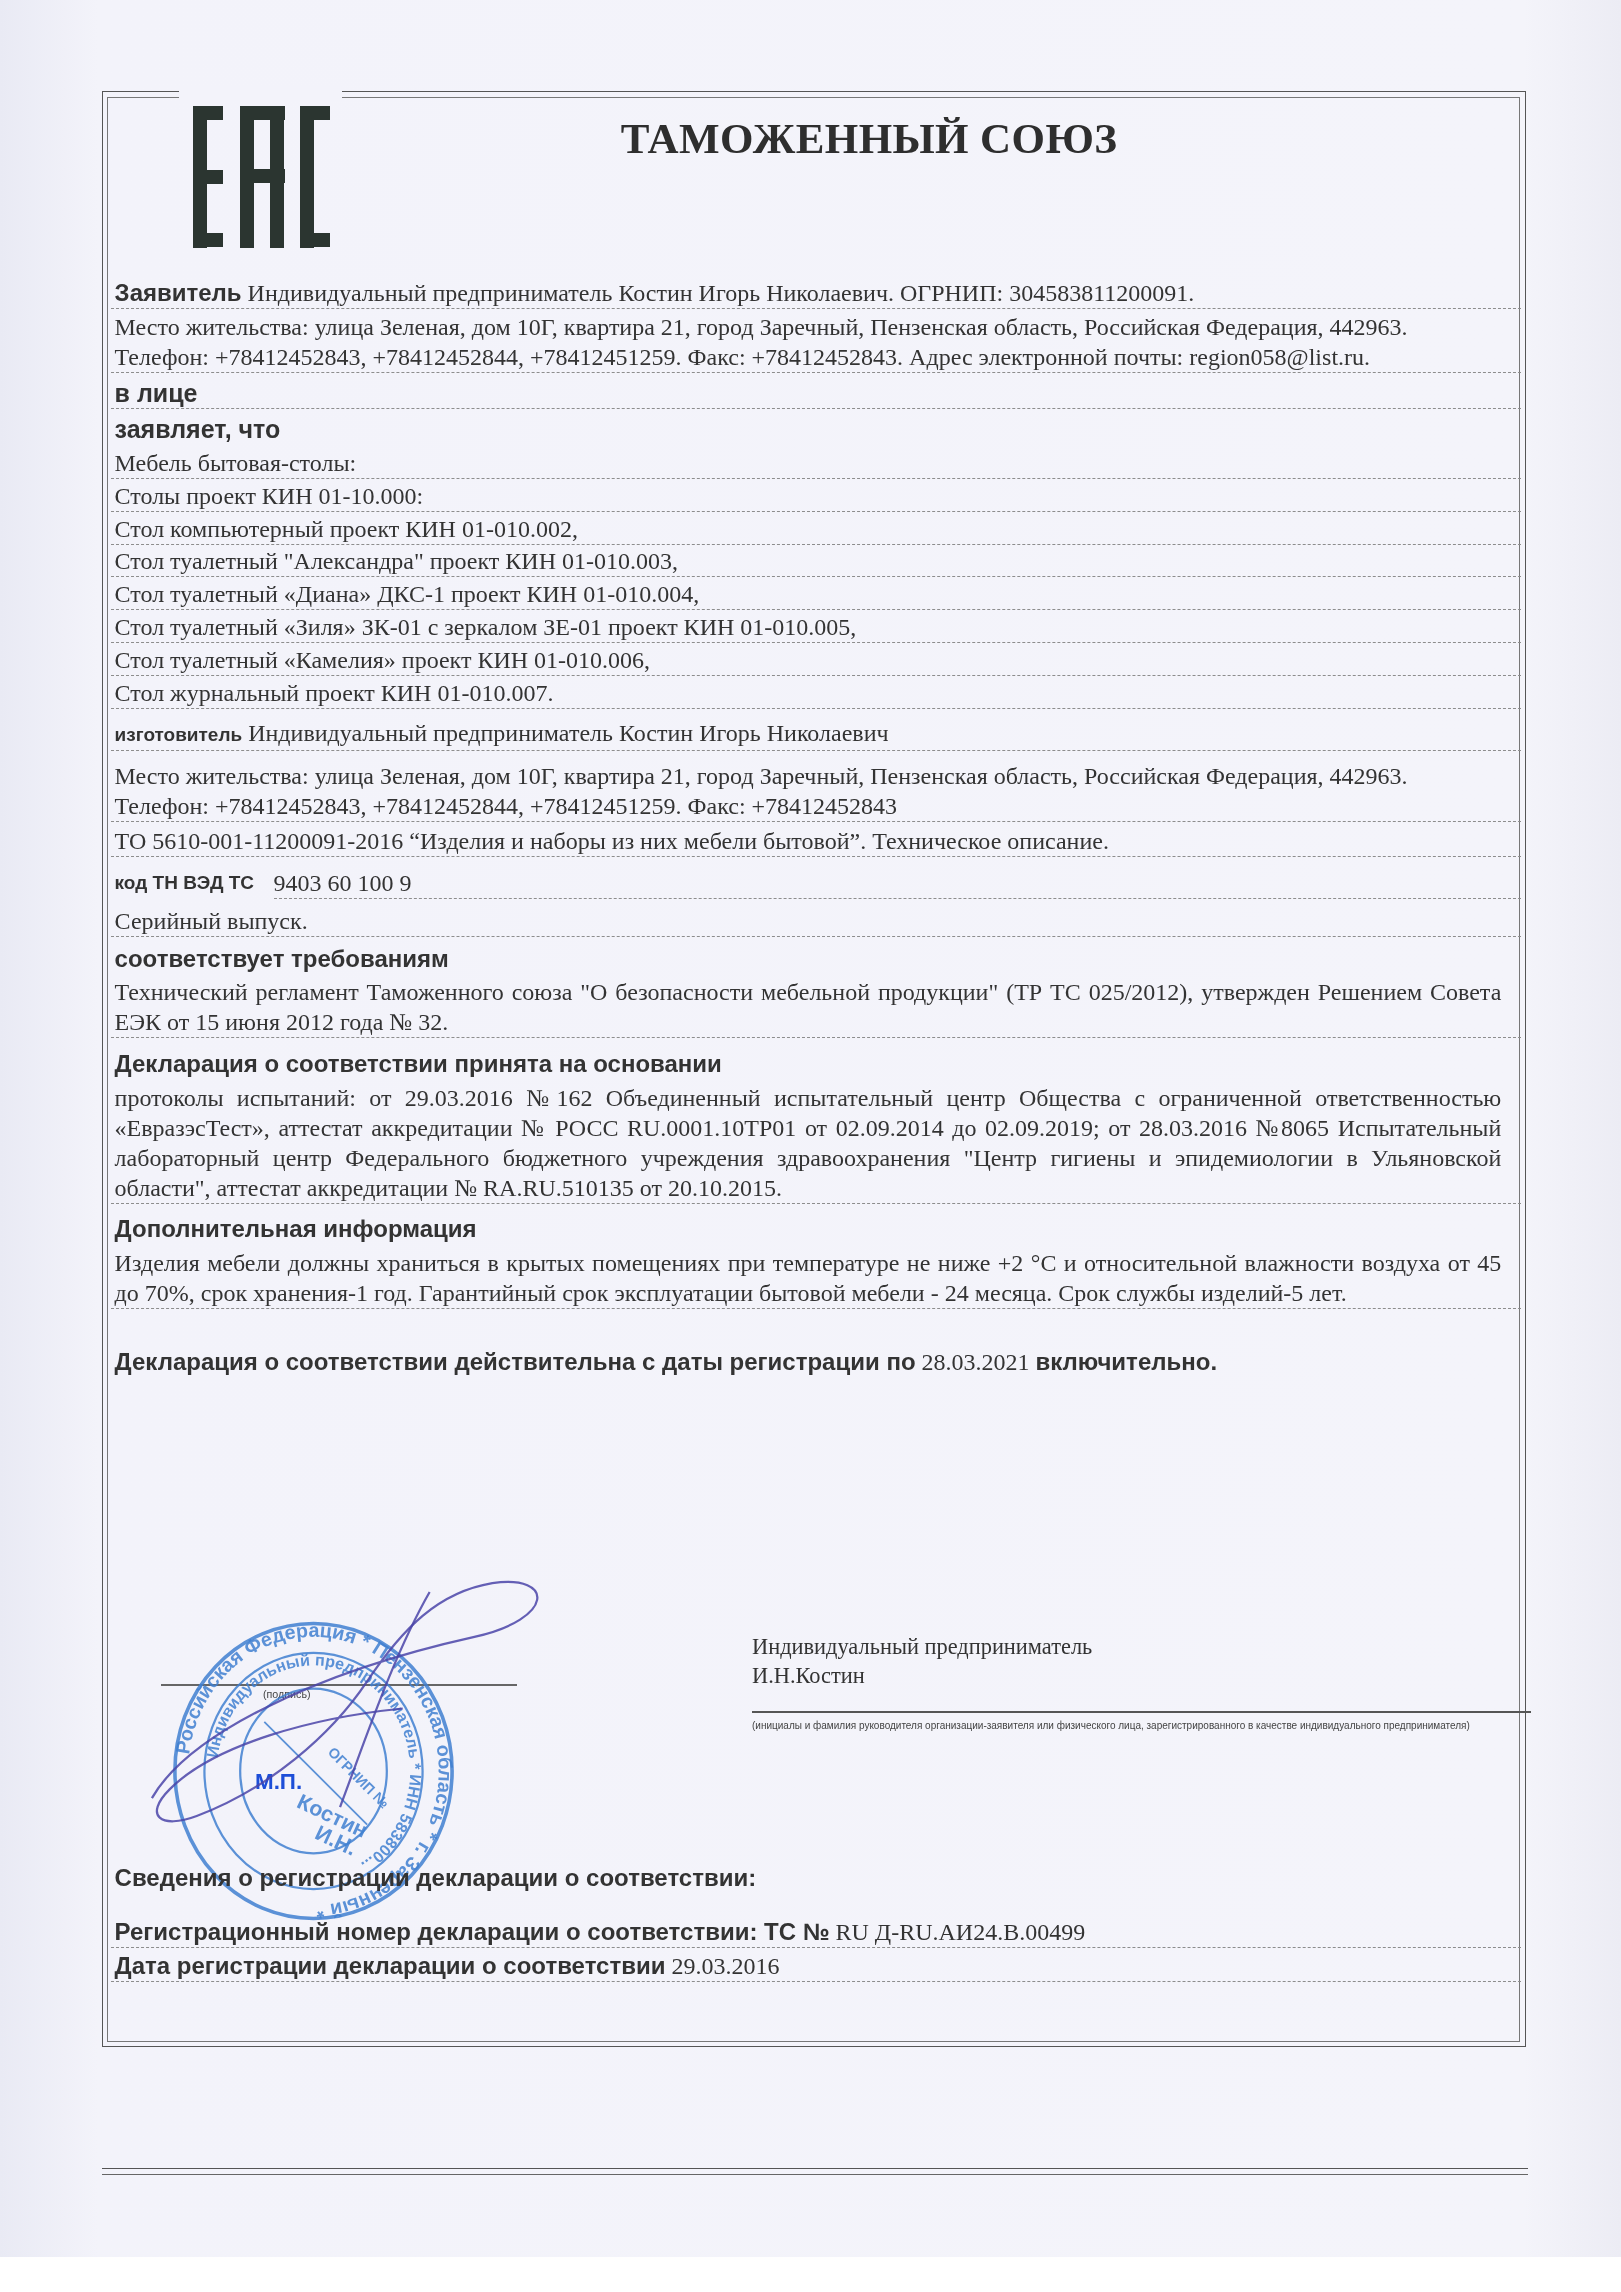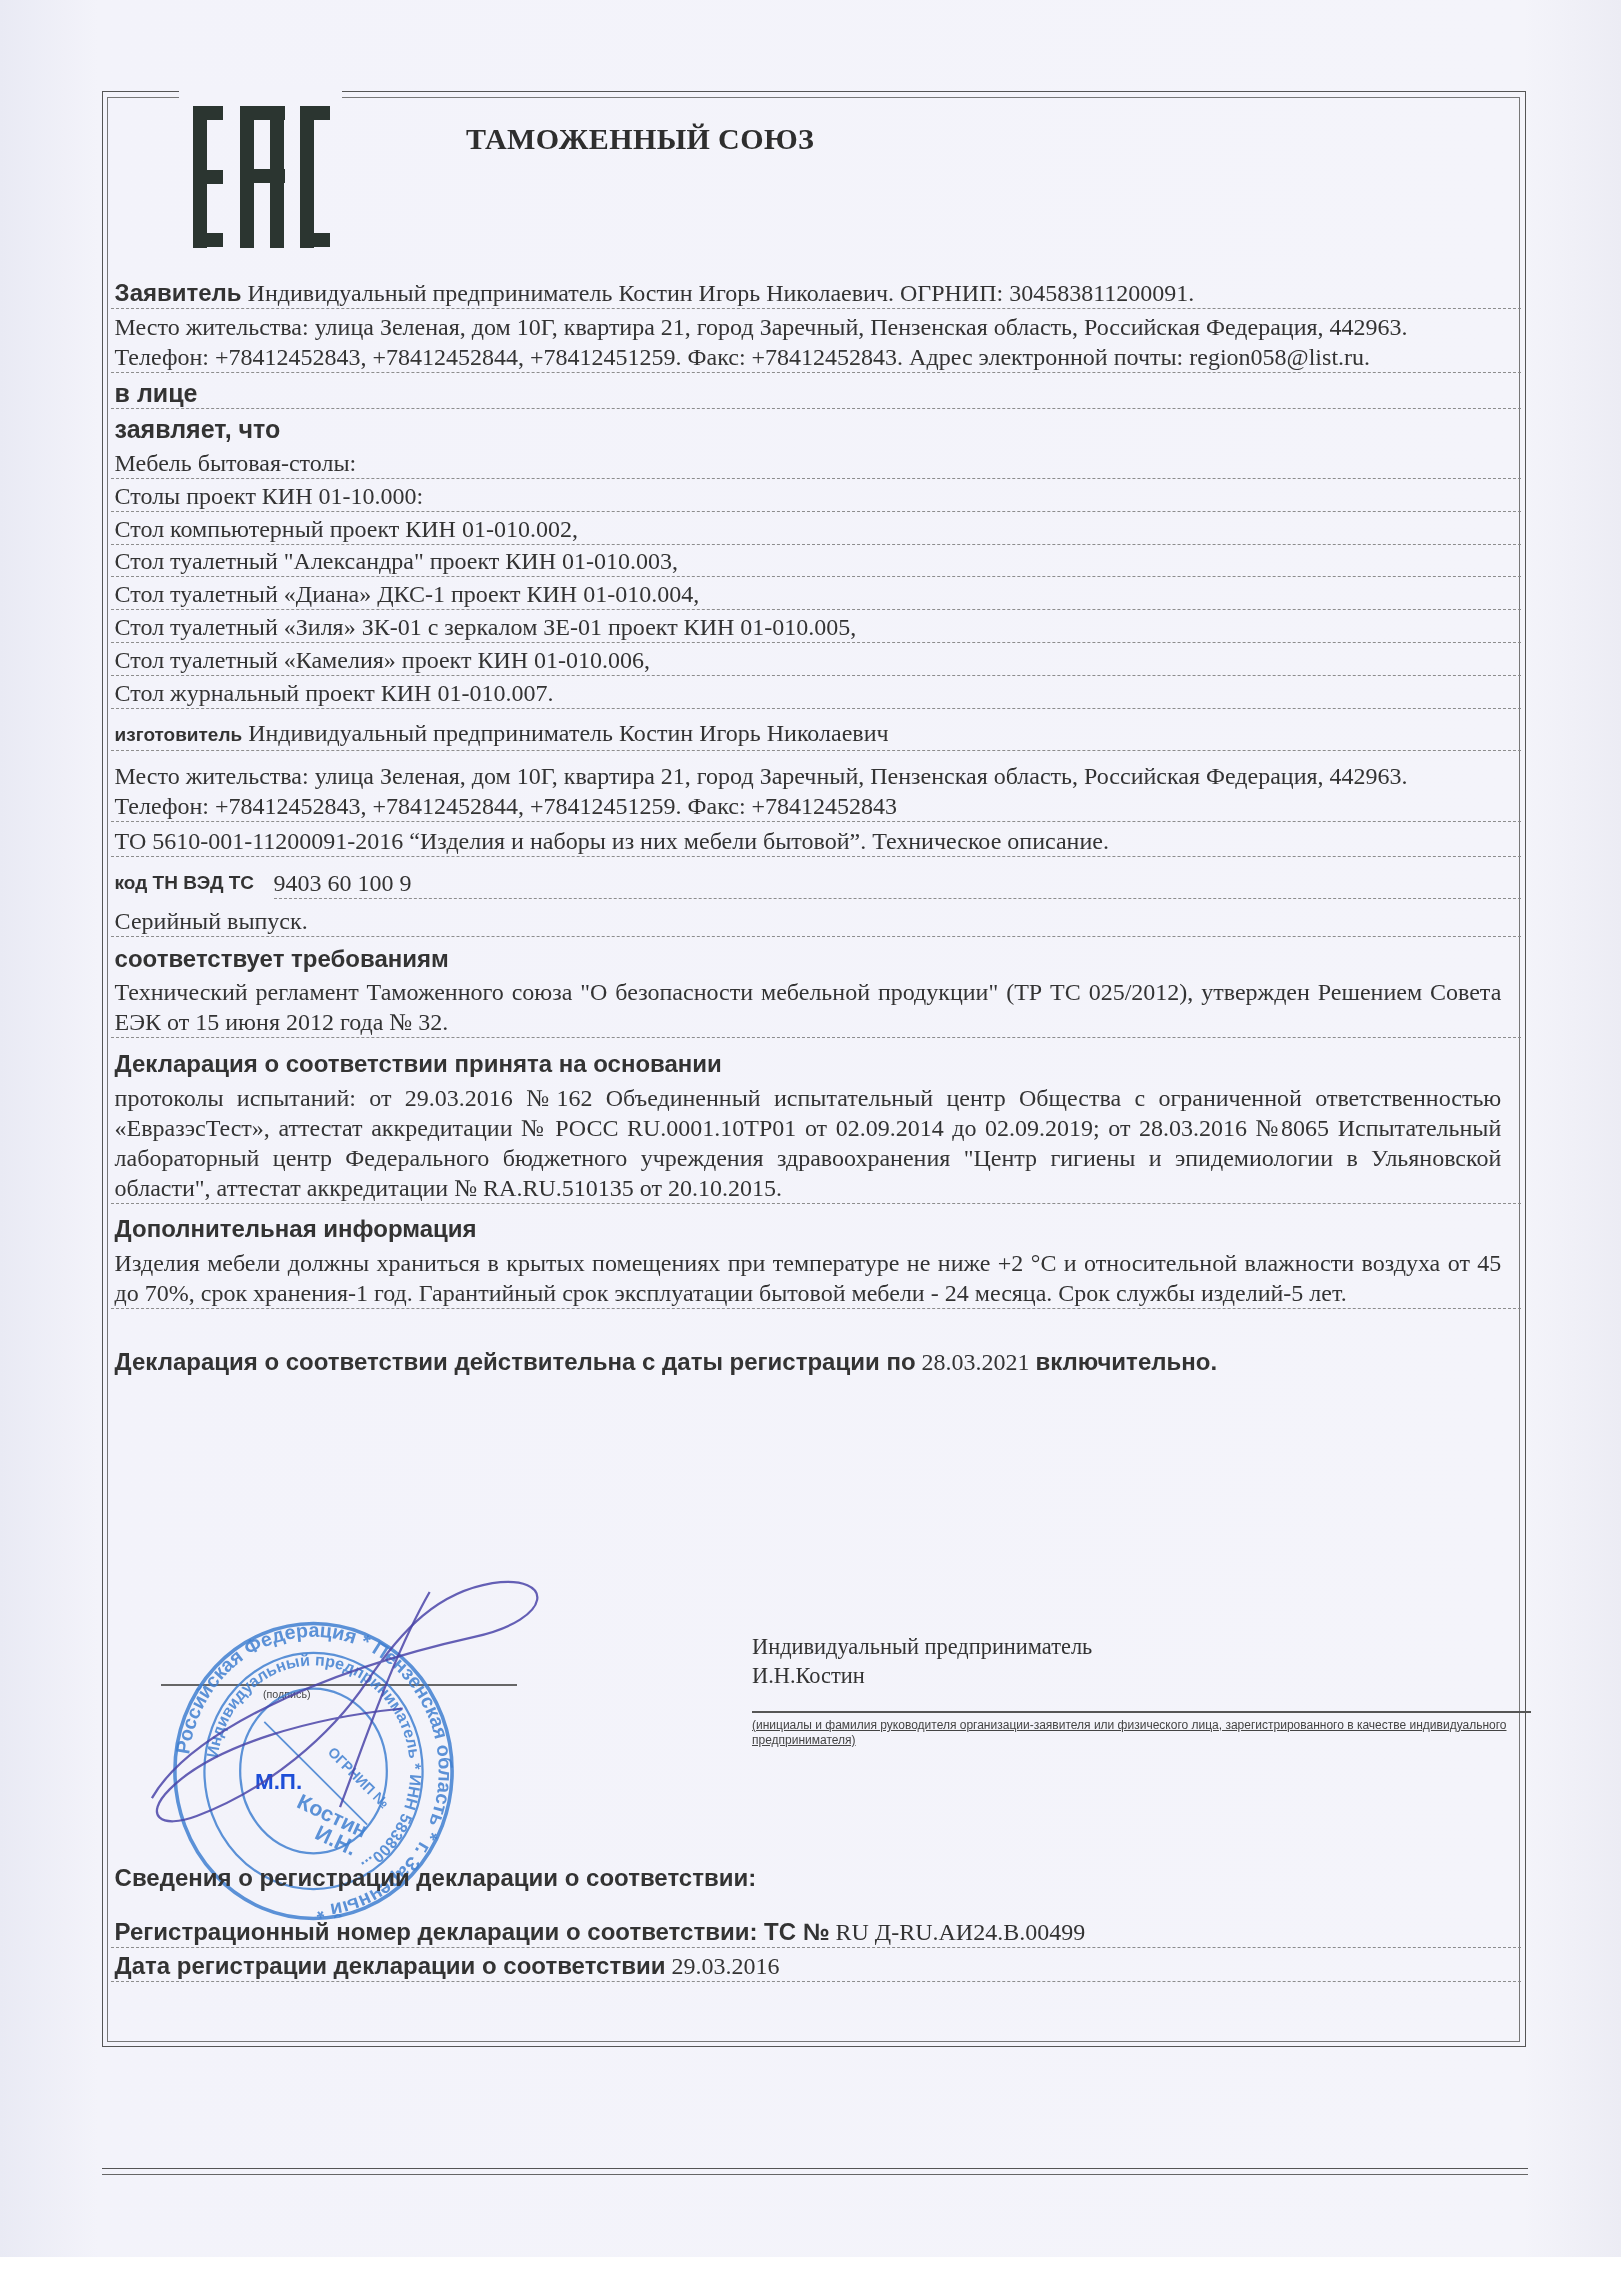"ТАМОЖЕННЫЙ СОЮЗ" .header-title { font-size: 30px -> 43px; text-align: none -> center }
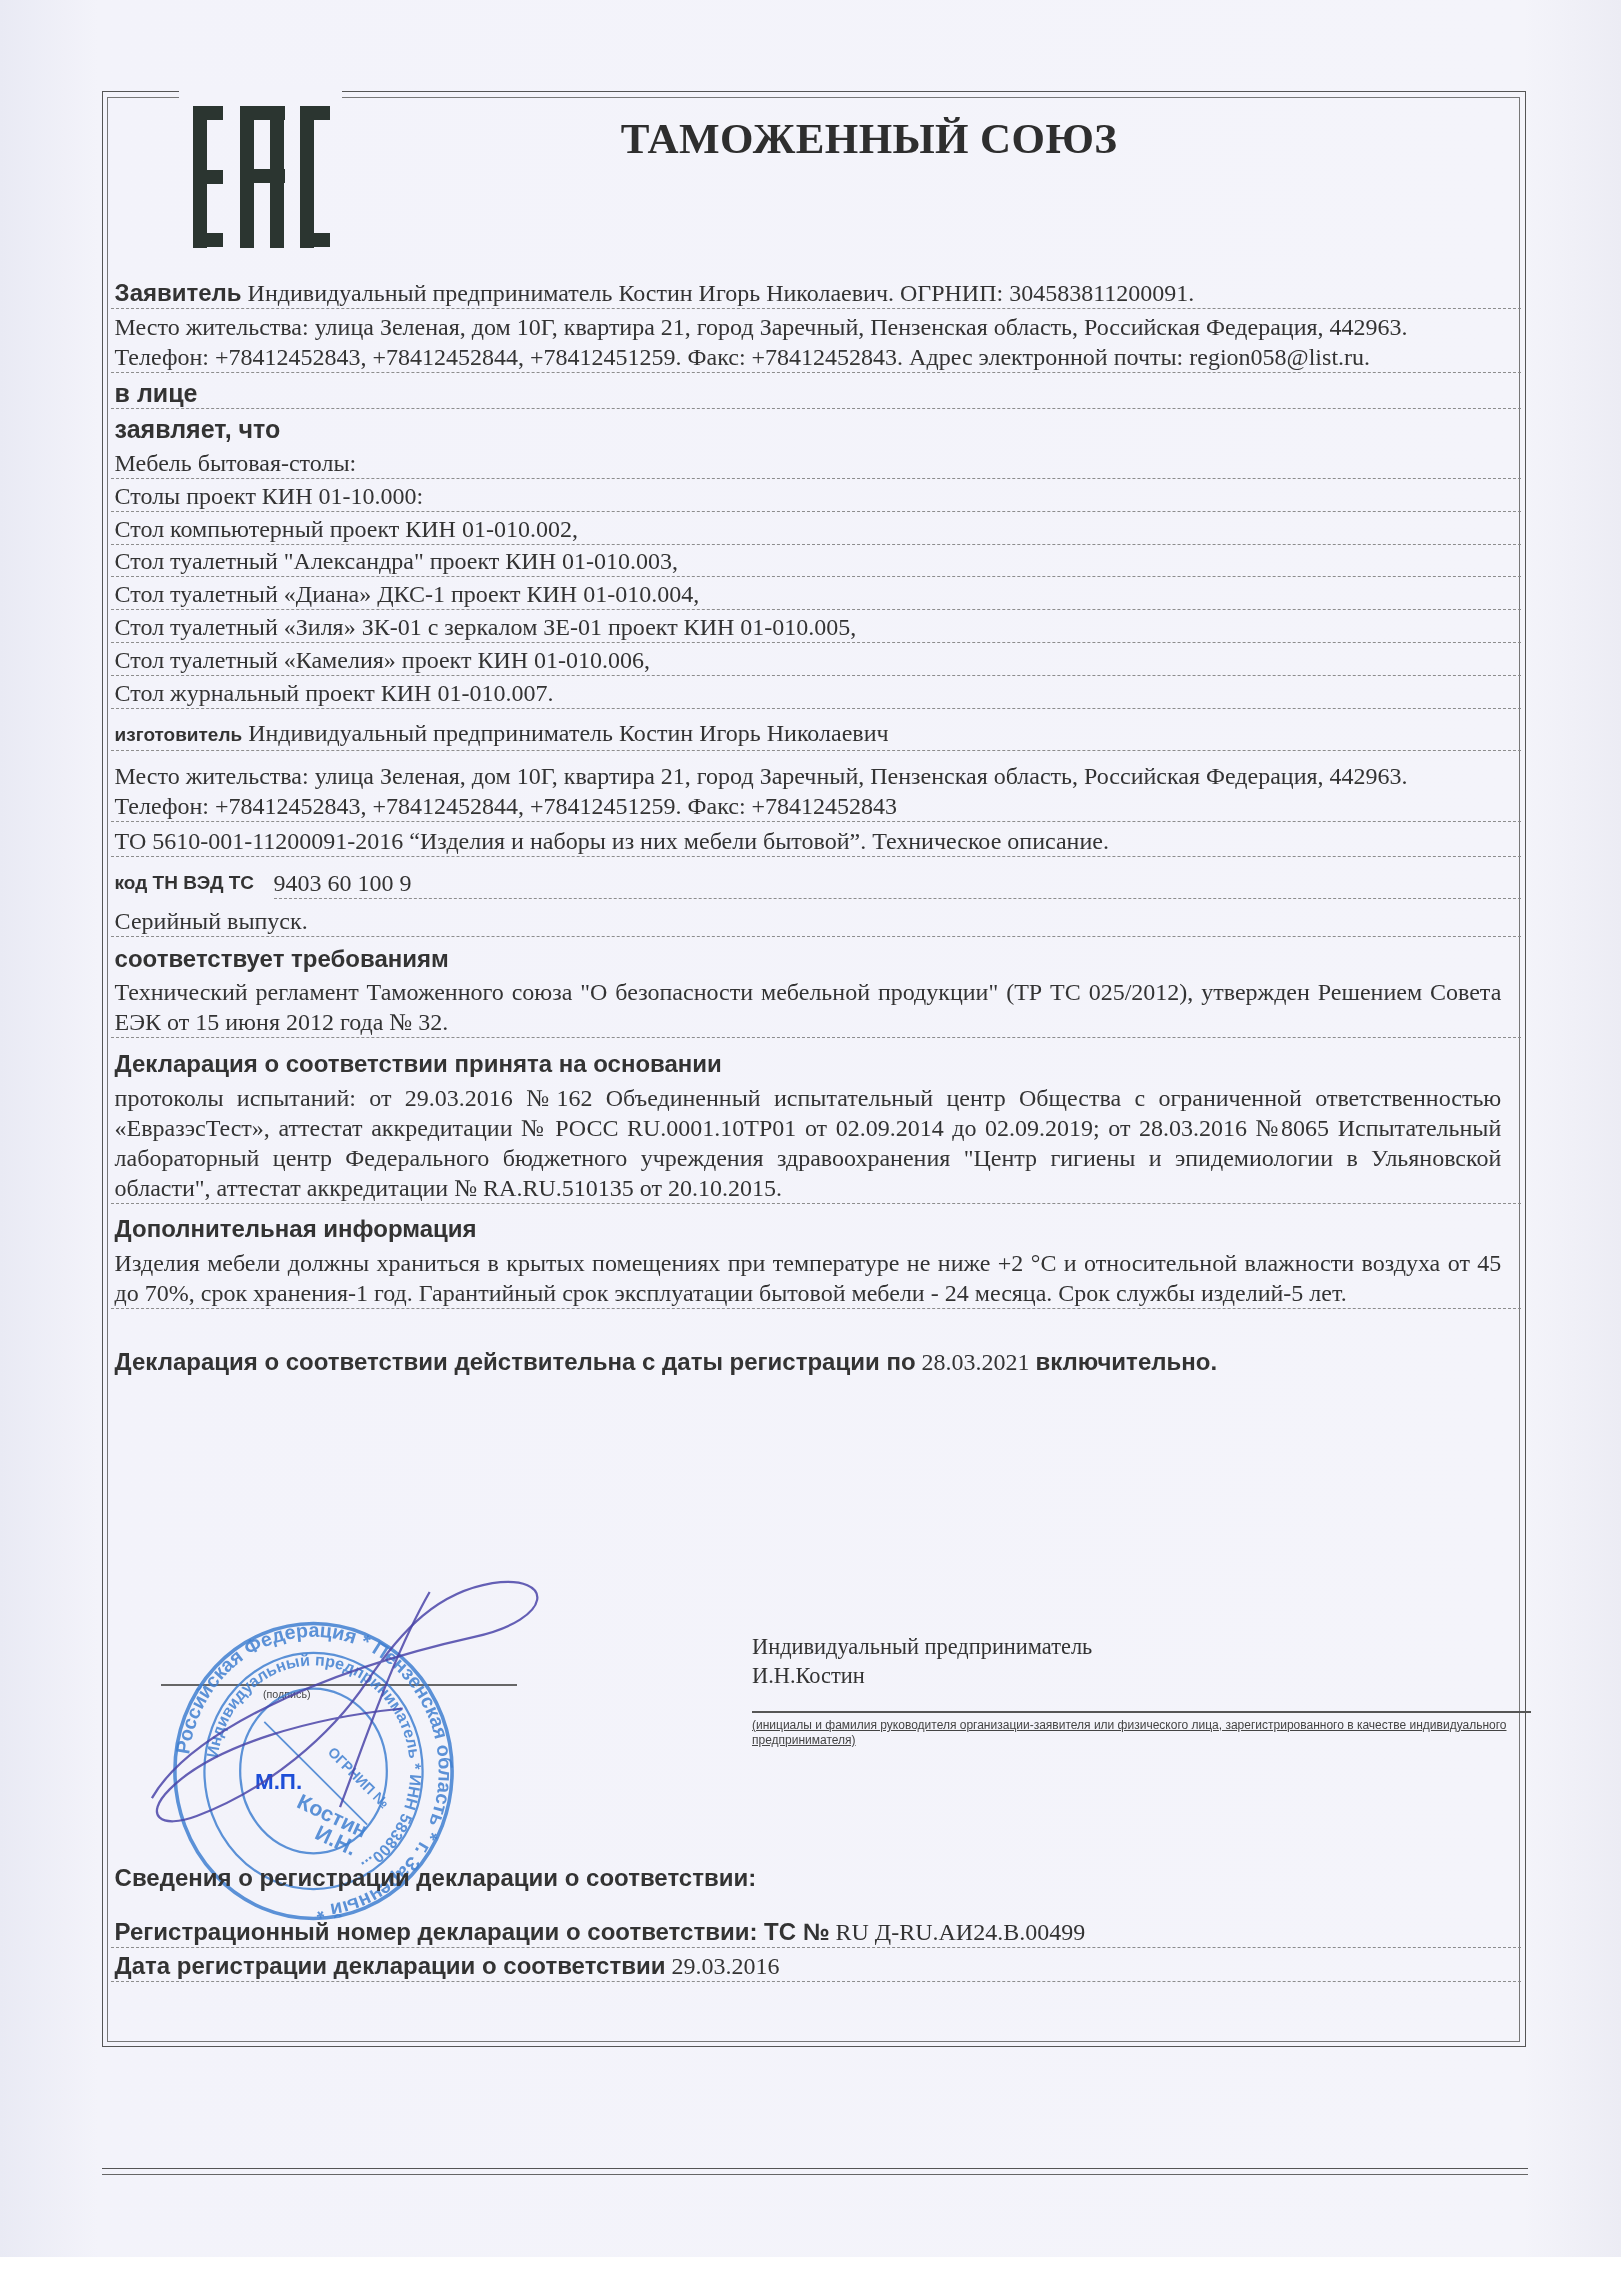"(инициалы и фамилия руководителя" .sig-note { font-size: 12px -> 10px; text-decoration: underline -> none }
